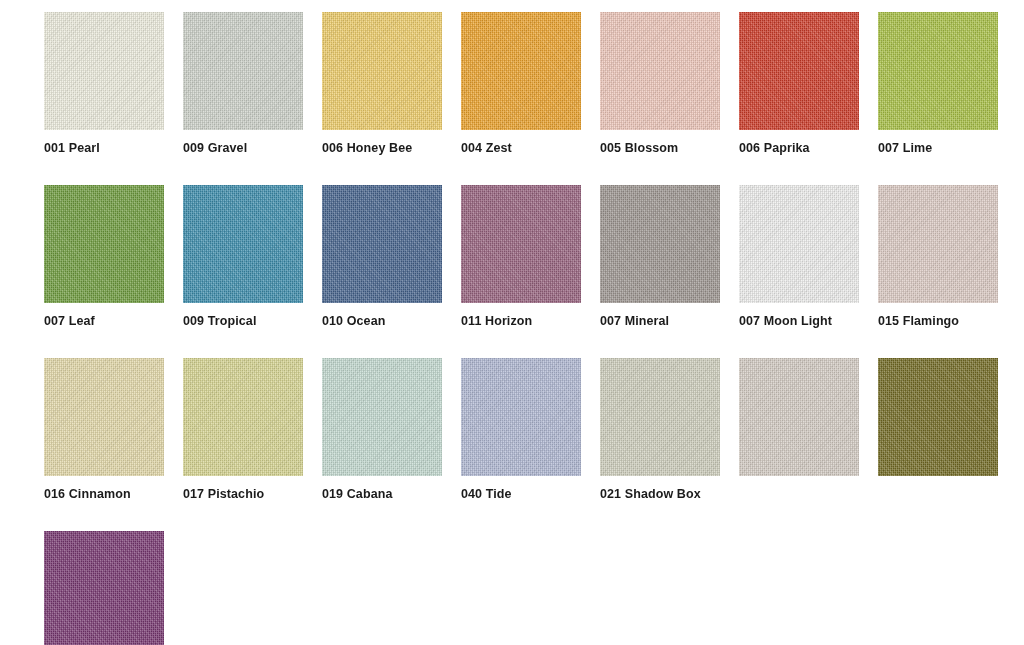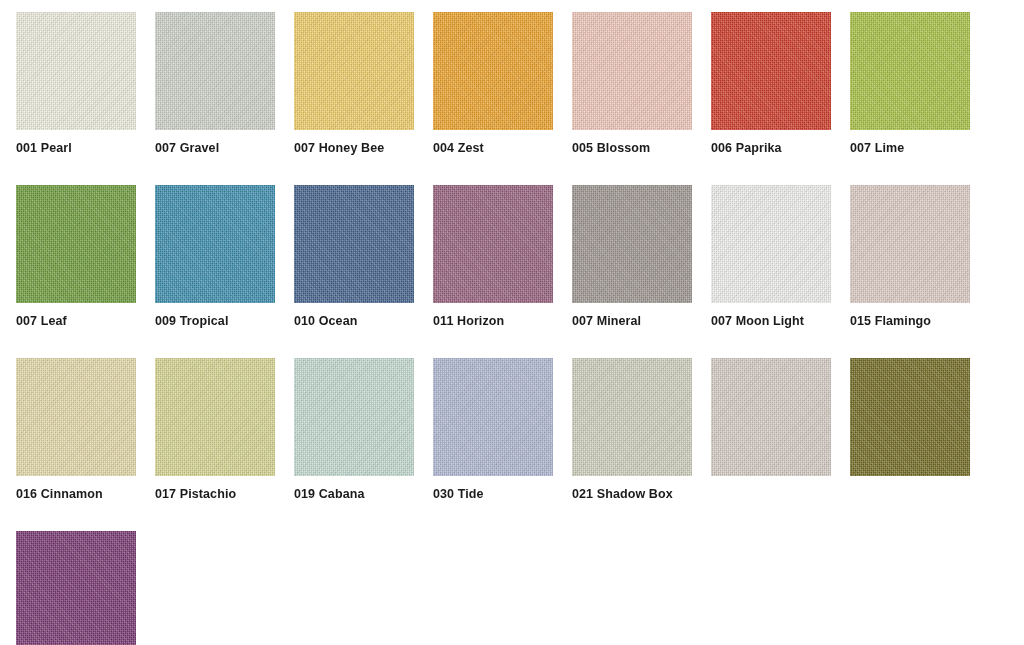"001 Pearl" #swatch-grid { padding: 12px 0 0 16px -> 12px 0 0 44px }
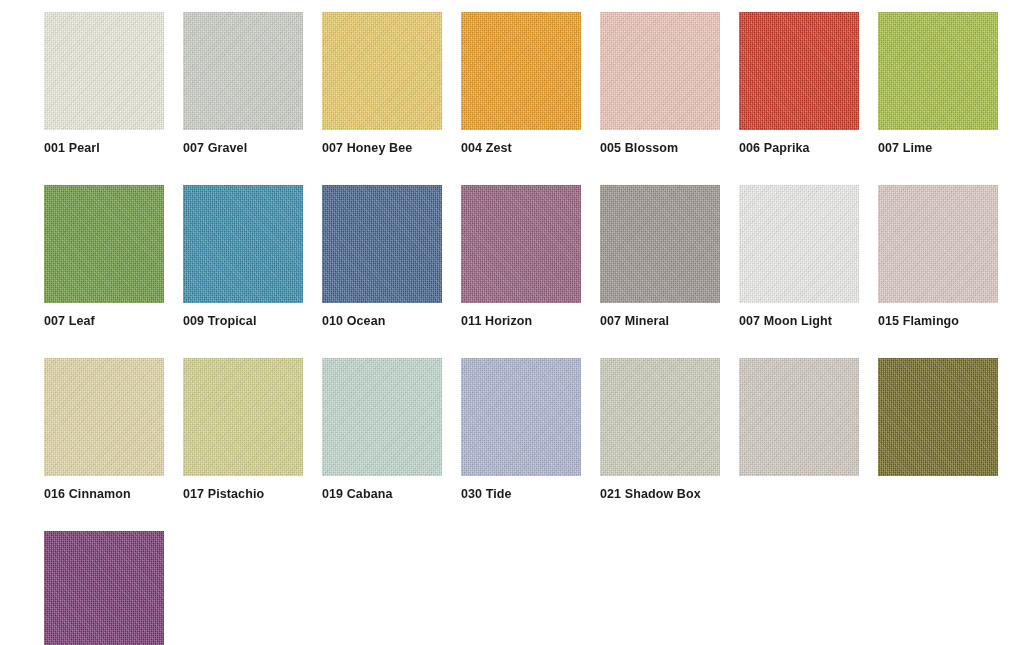"007 Gravel" div.swatch-label { text: 007 -> 009 }
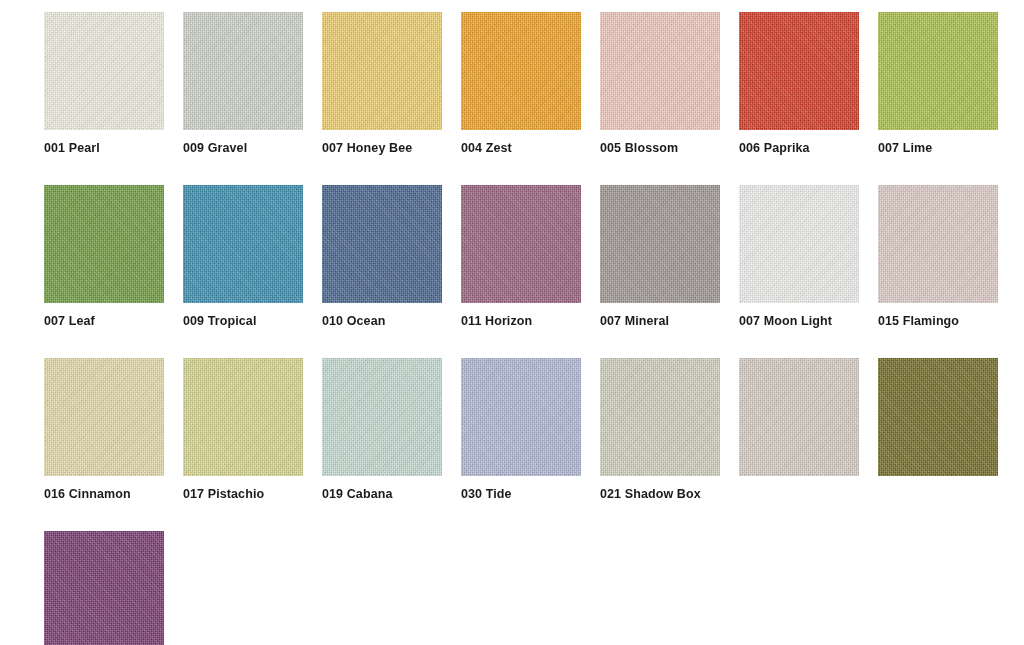"007 Honey Bee" div.swatch-label { text: 007 -> 006 }
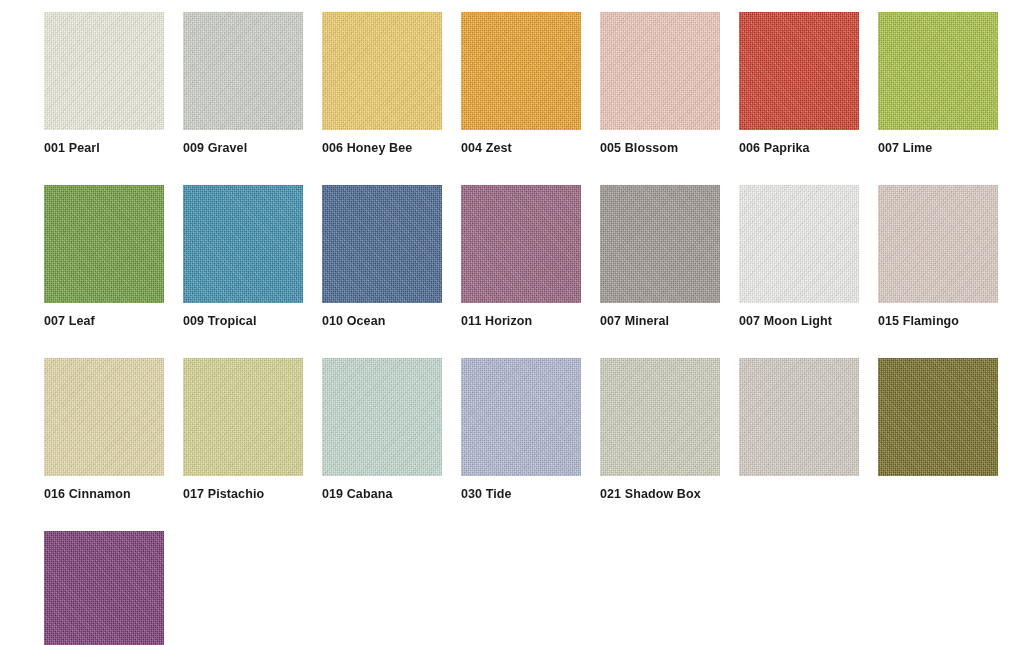"030 Tide" div.swatch-label { text: 030 -> 040 }
